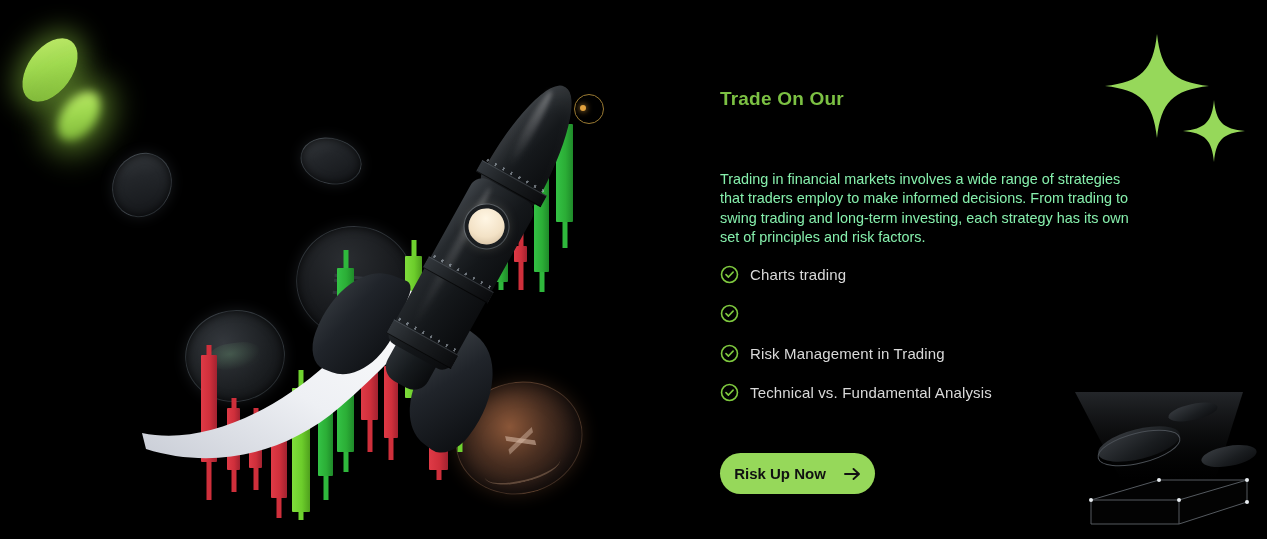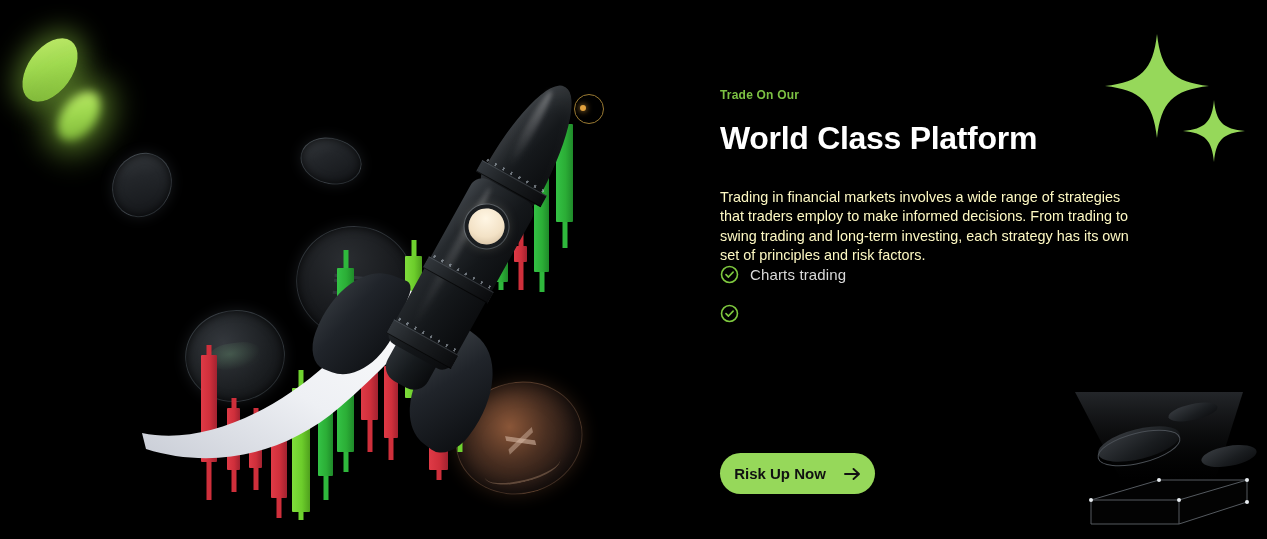"Trade On Our" .eyebrow { font-size: 12px -> 19px }
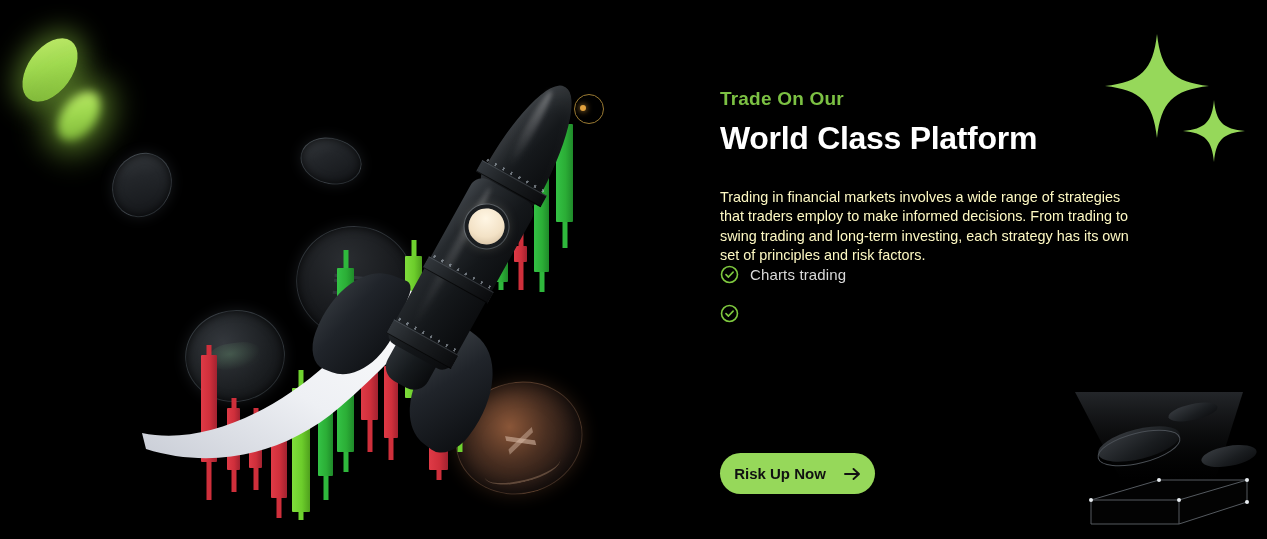"World Class Platform" h1.headline { html: <h1>World Class Platform</h1> -> none }
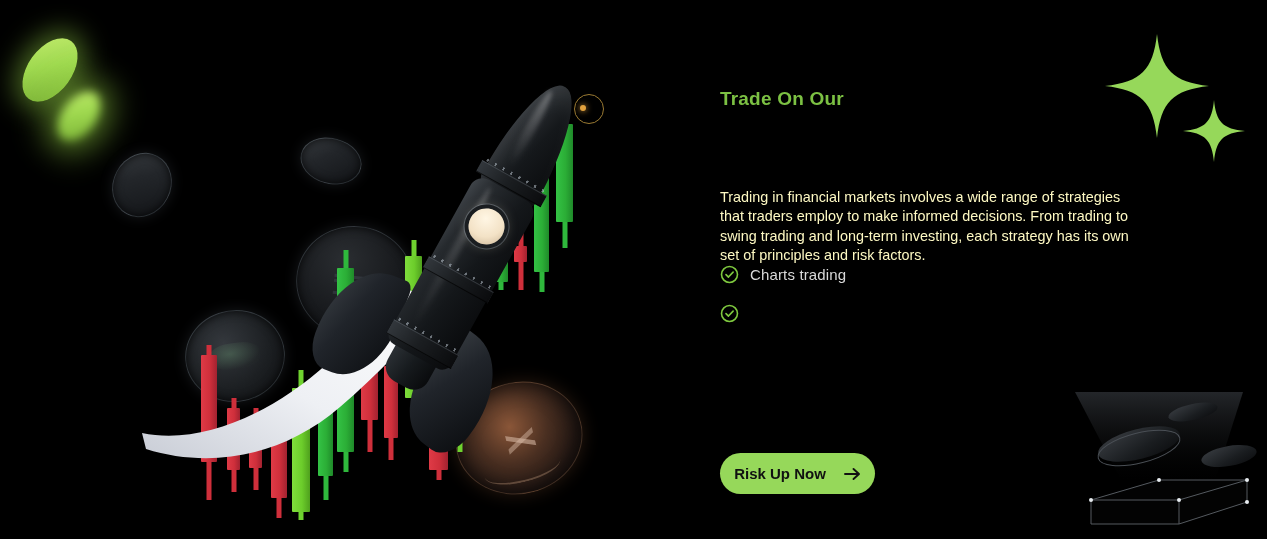"Trading in financial markets involves" .paragraph { color: #fef9c3 -> #86efac; margin-top: 18px -> none }
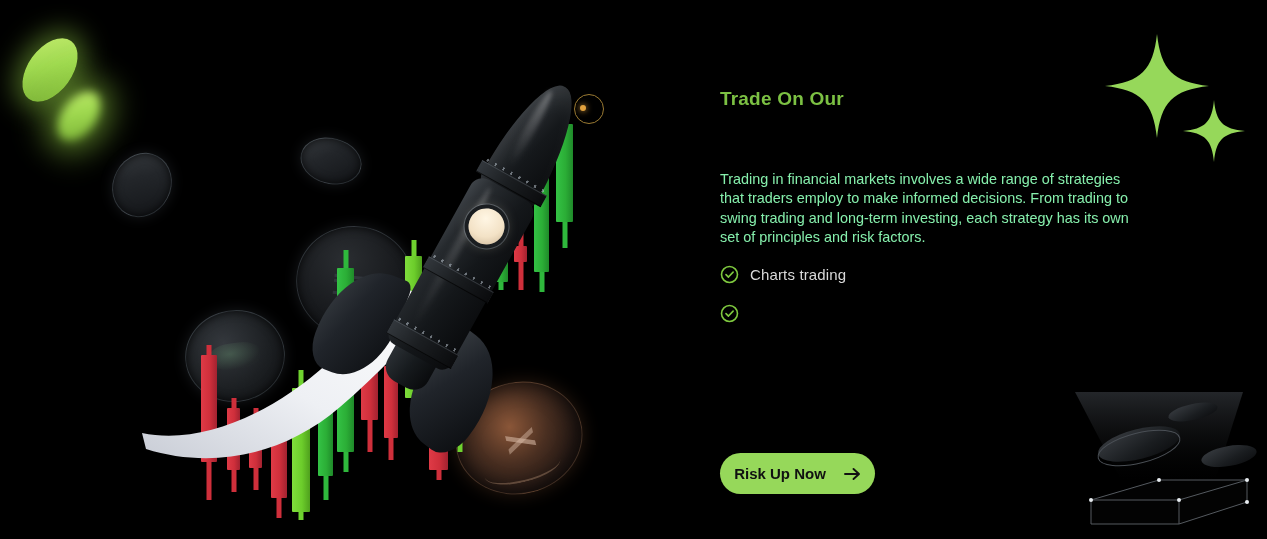"Risk Management in Trading" li.feature { html: none -> <li> <svg> <circle></circle> <path></path> </svg> <span>Risk Management in Trading</span> </li> }
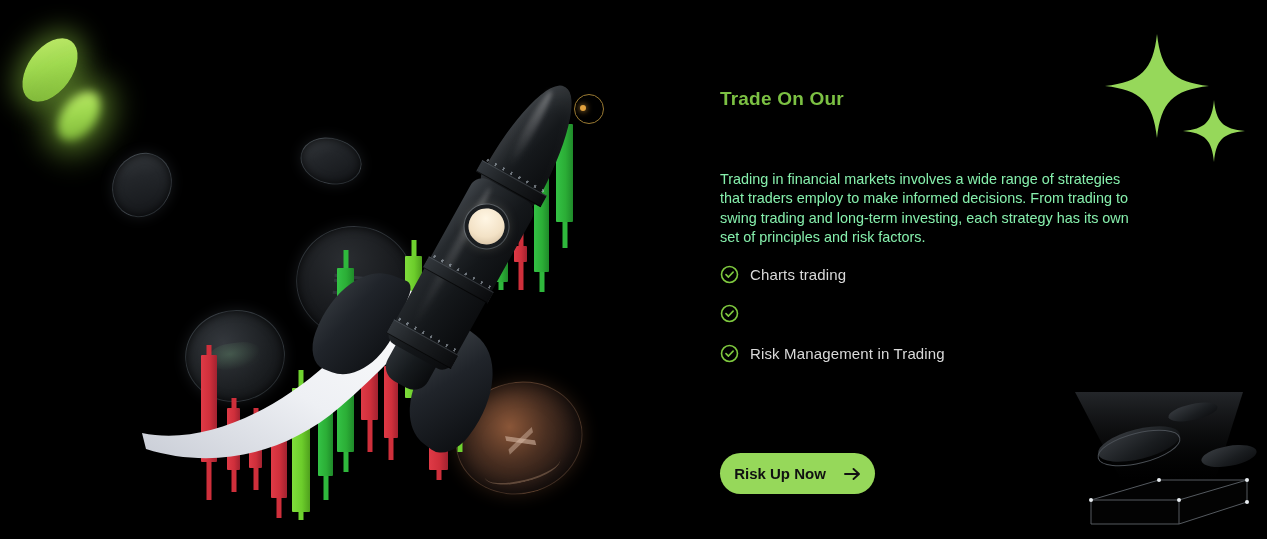"Technical vs. Fundamental Analysis" li.feature { html: none -> <li> <svg> <circle></circle> <path></path> </svg> <span>Technical vs. Fundamental Analysis</span> </li> }
